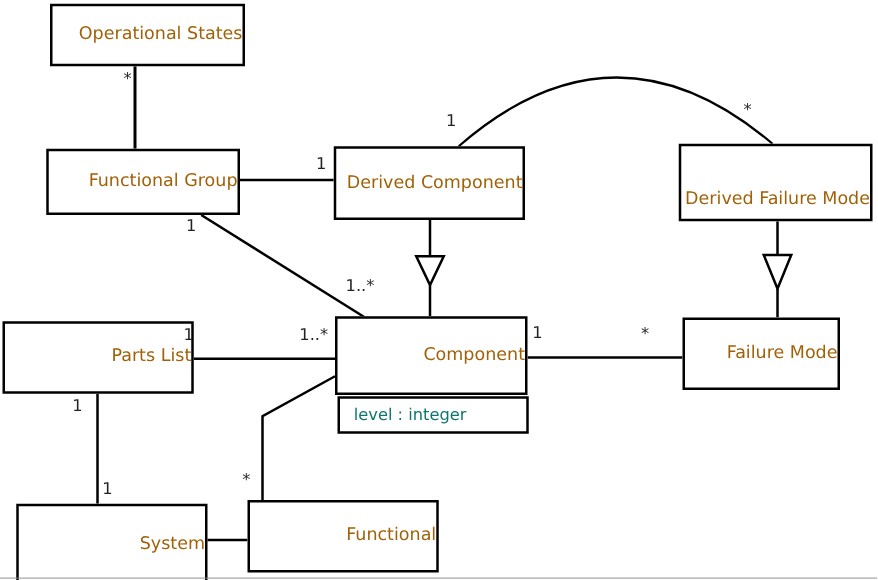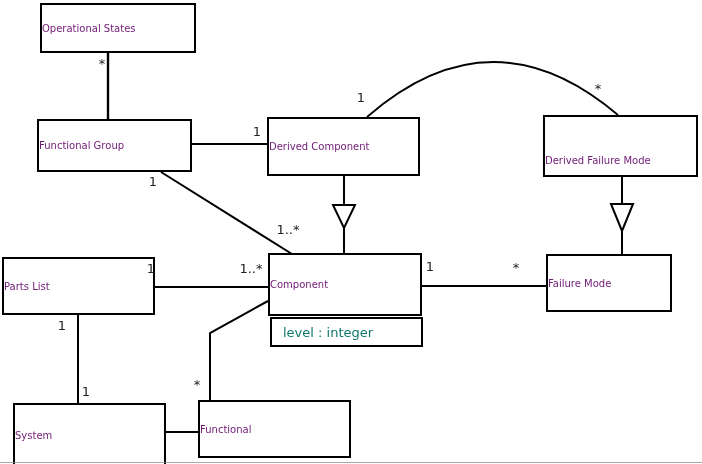"Operational States" .uml-class { color: #701a75 -> #a16207; font-size: 10px -> 14px; justify-content: flex-start -> flex-end }
